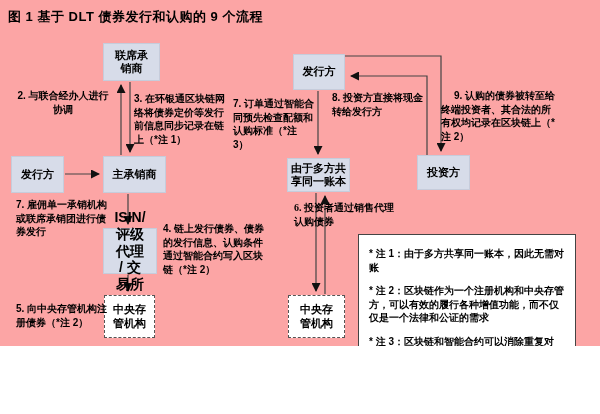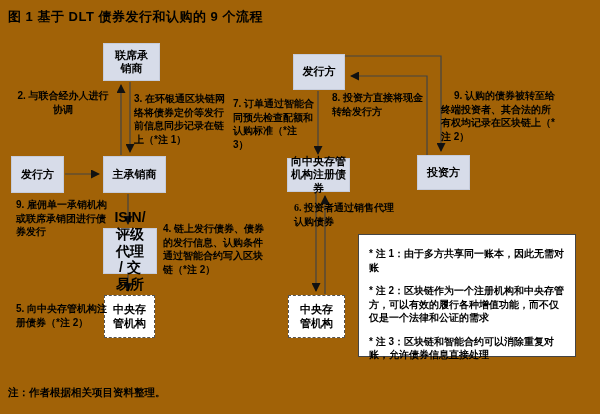"图 1 基于 DLT 债券发行和认购的" #canvas { background: #a16207 -> #fca5a5; height: 414px -> 346px }
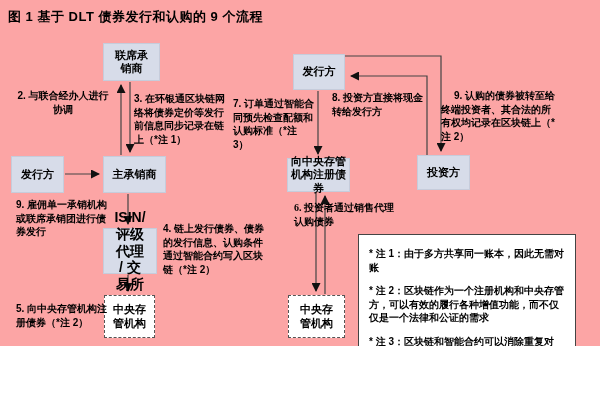"向中央存管机构注册债券" div.node { text: 向中央存管机构注册债券 -> 由于多方共享同一账本 }
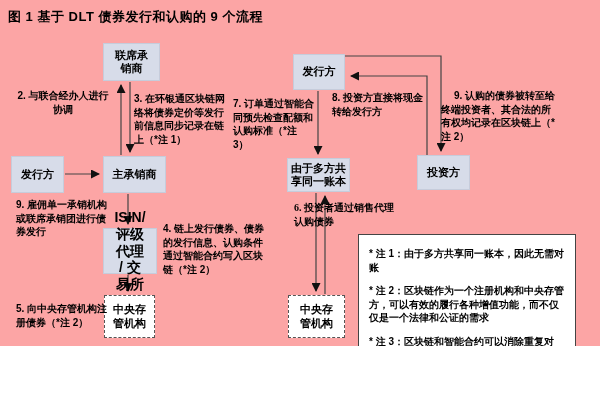"9. 雇佣单一承销机构或联席承销团进行债券发行" div.flabel { text: 9 -> 7 }
